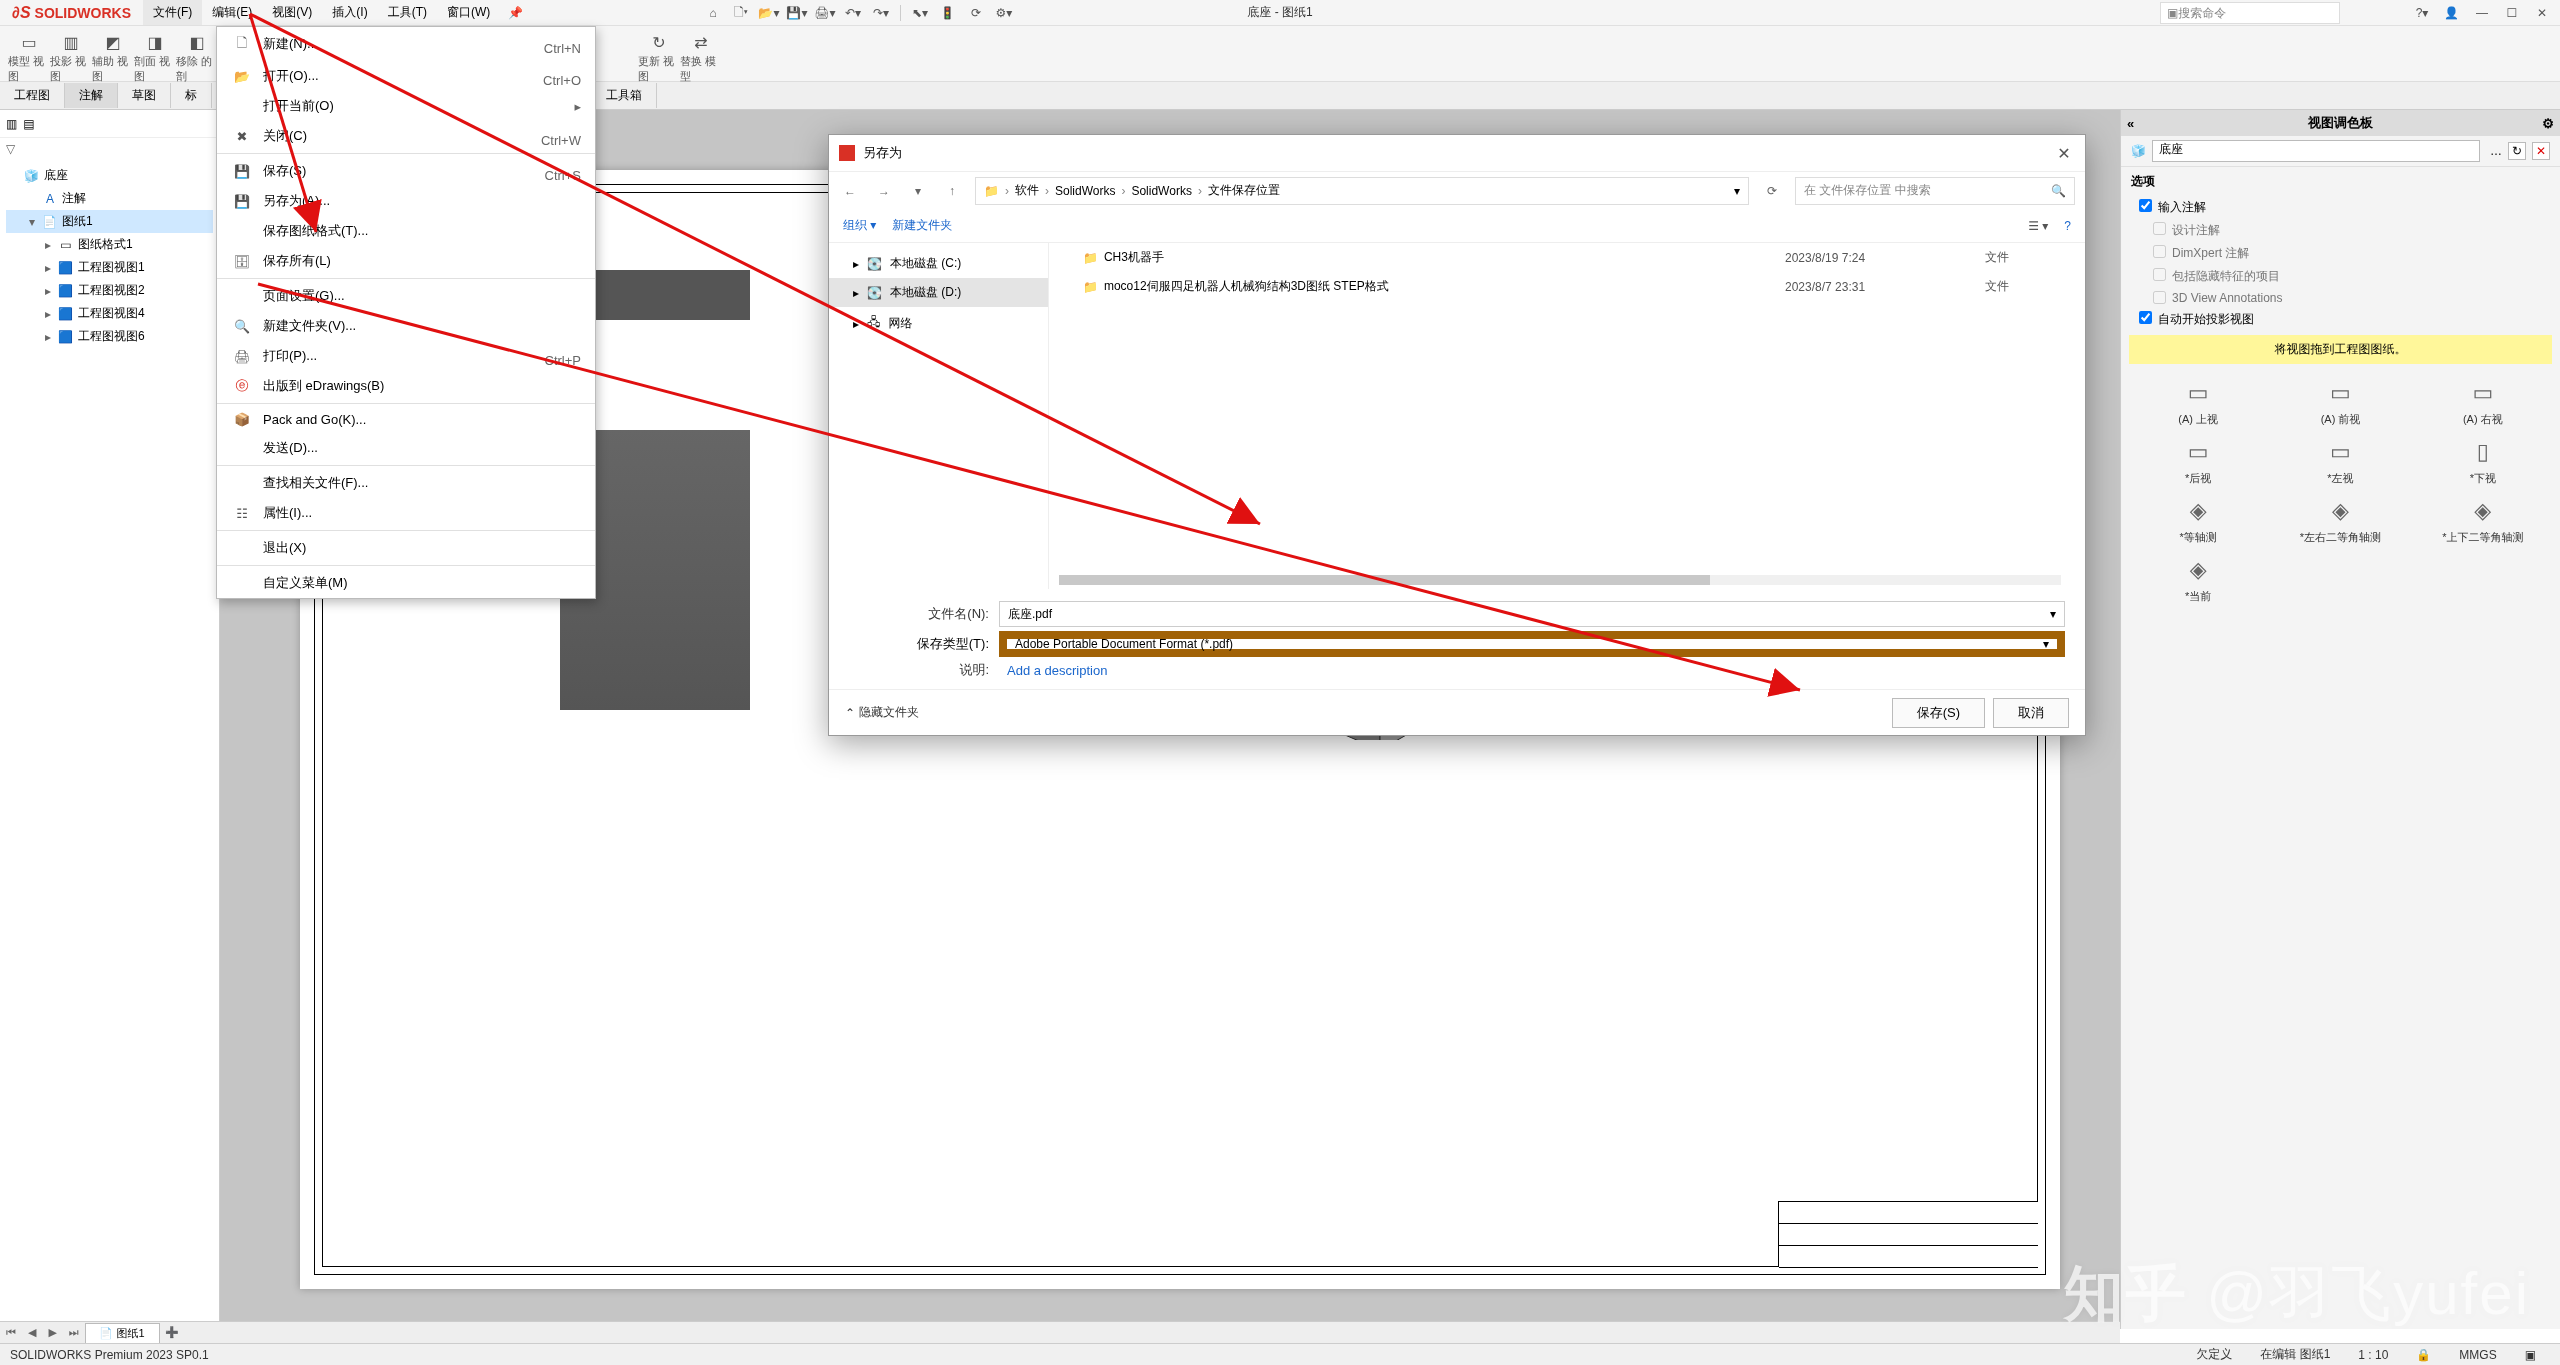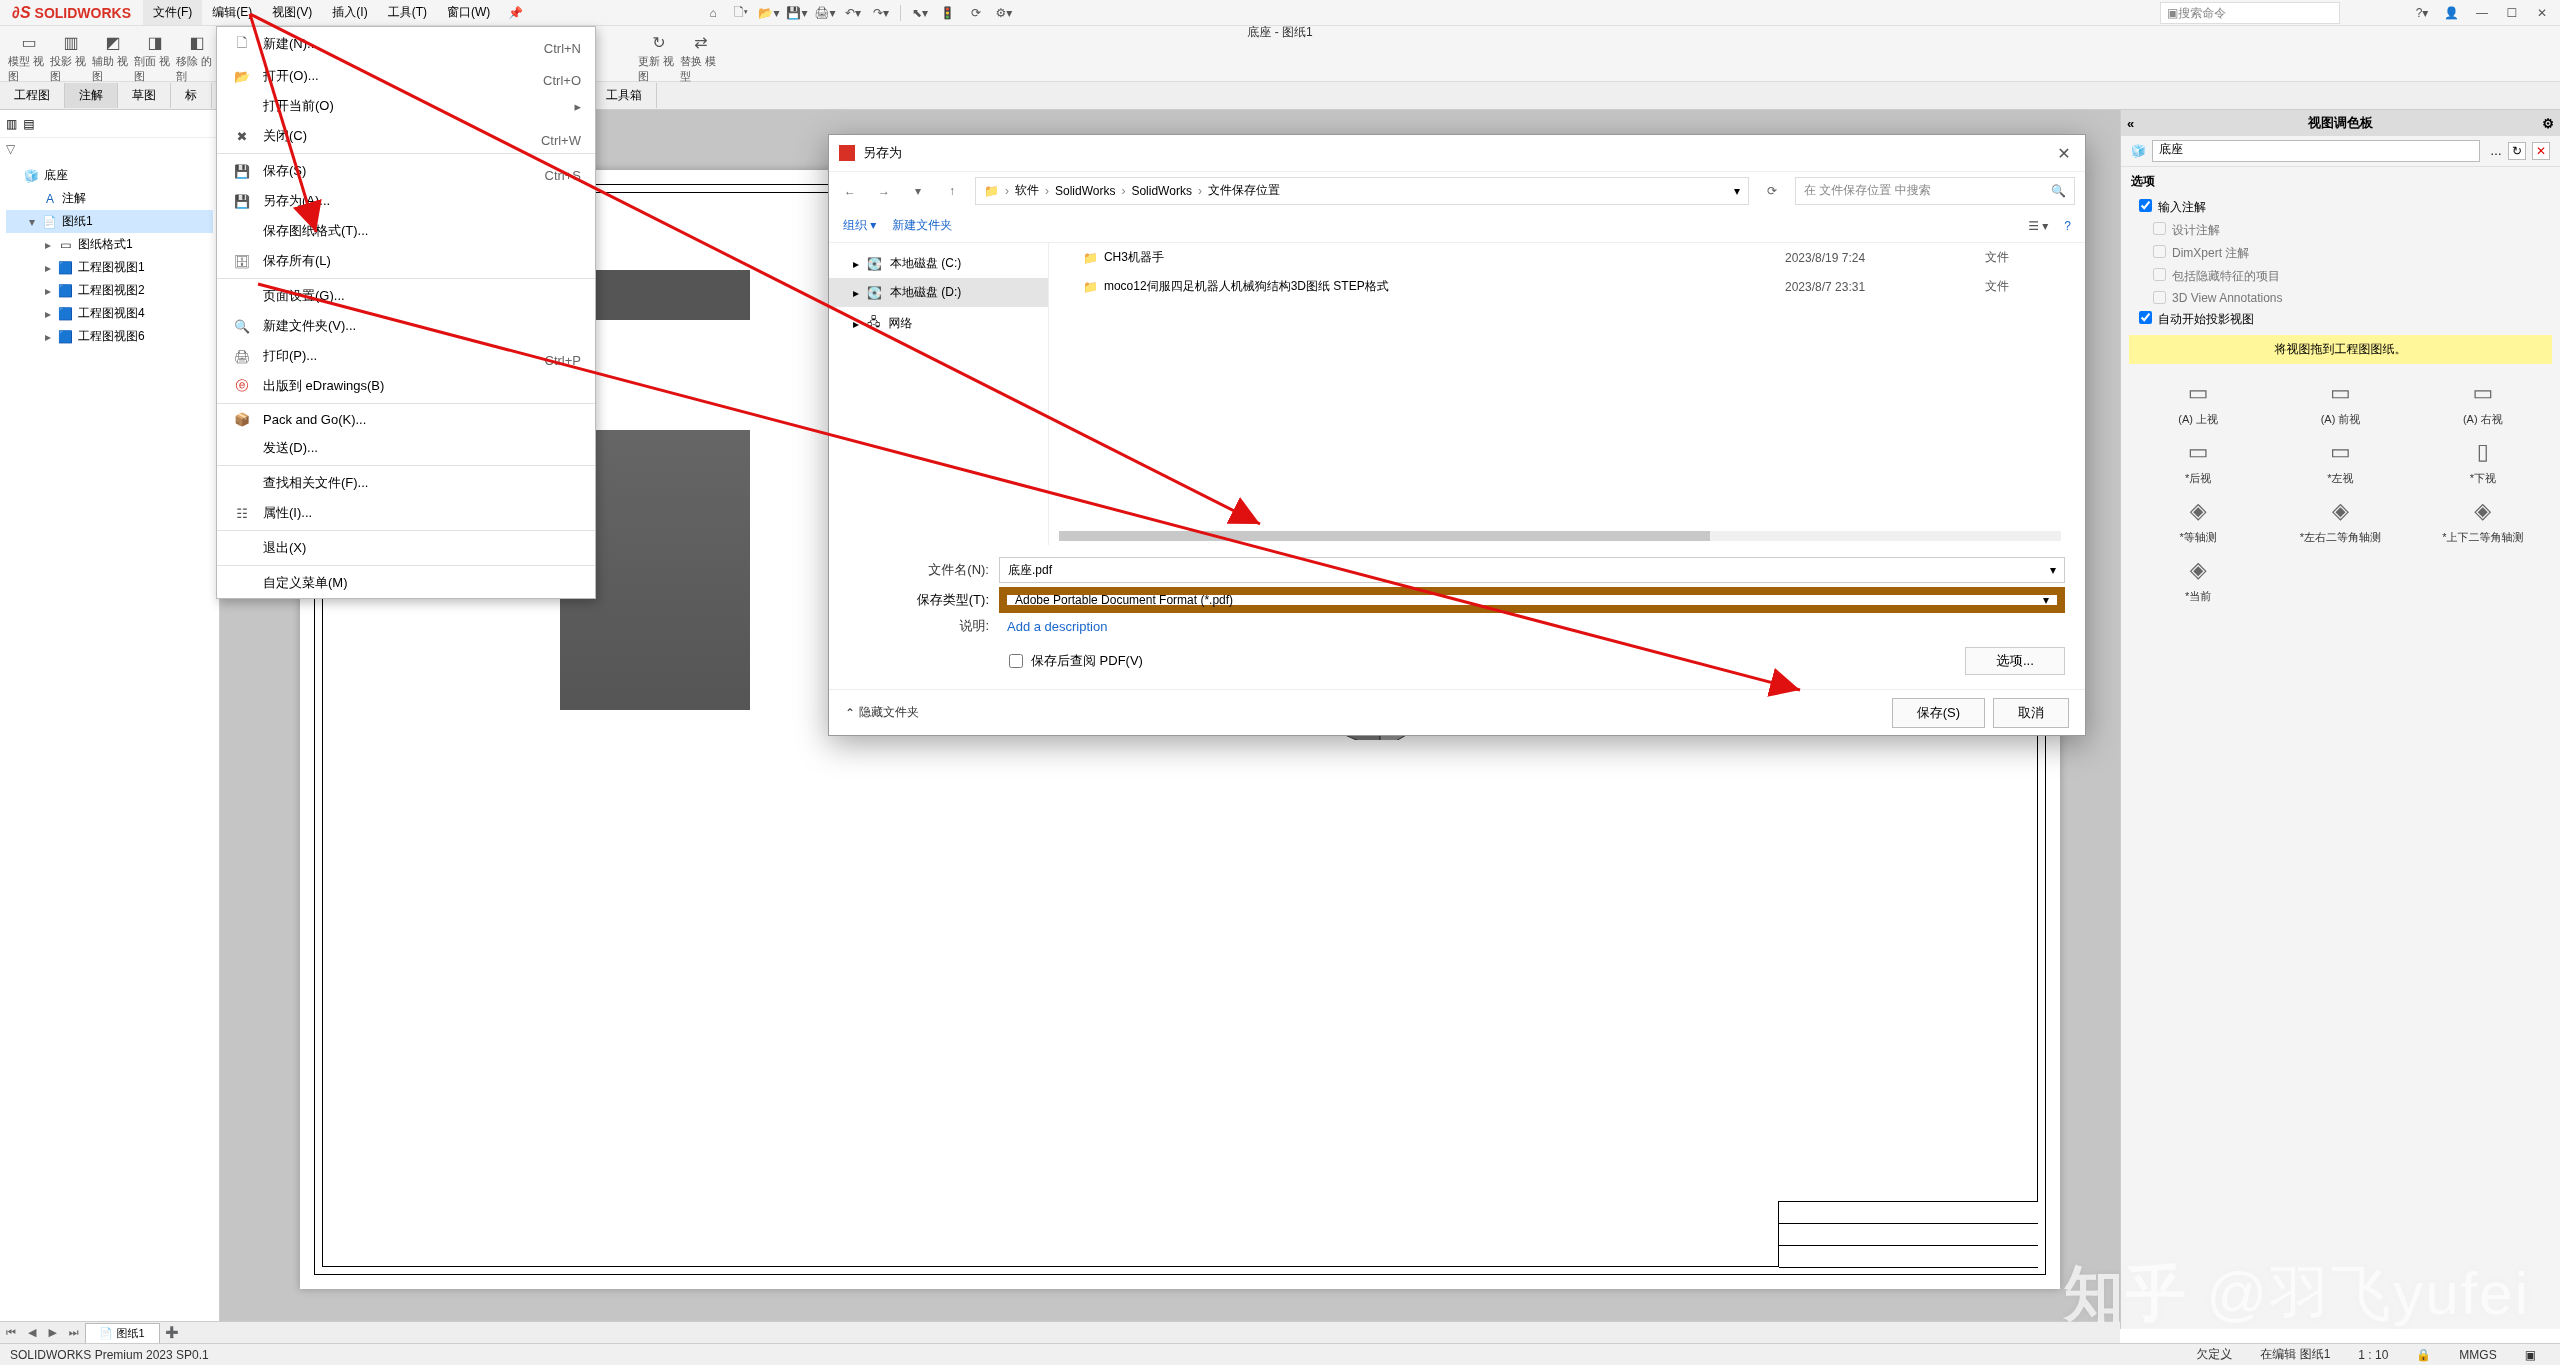"底座 - 图纸1" .doc-title-area { margin-top: 20px -> none }
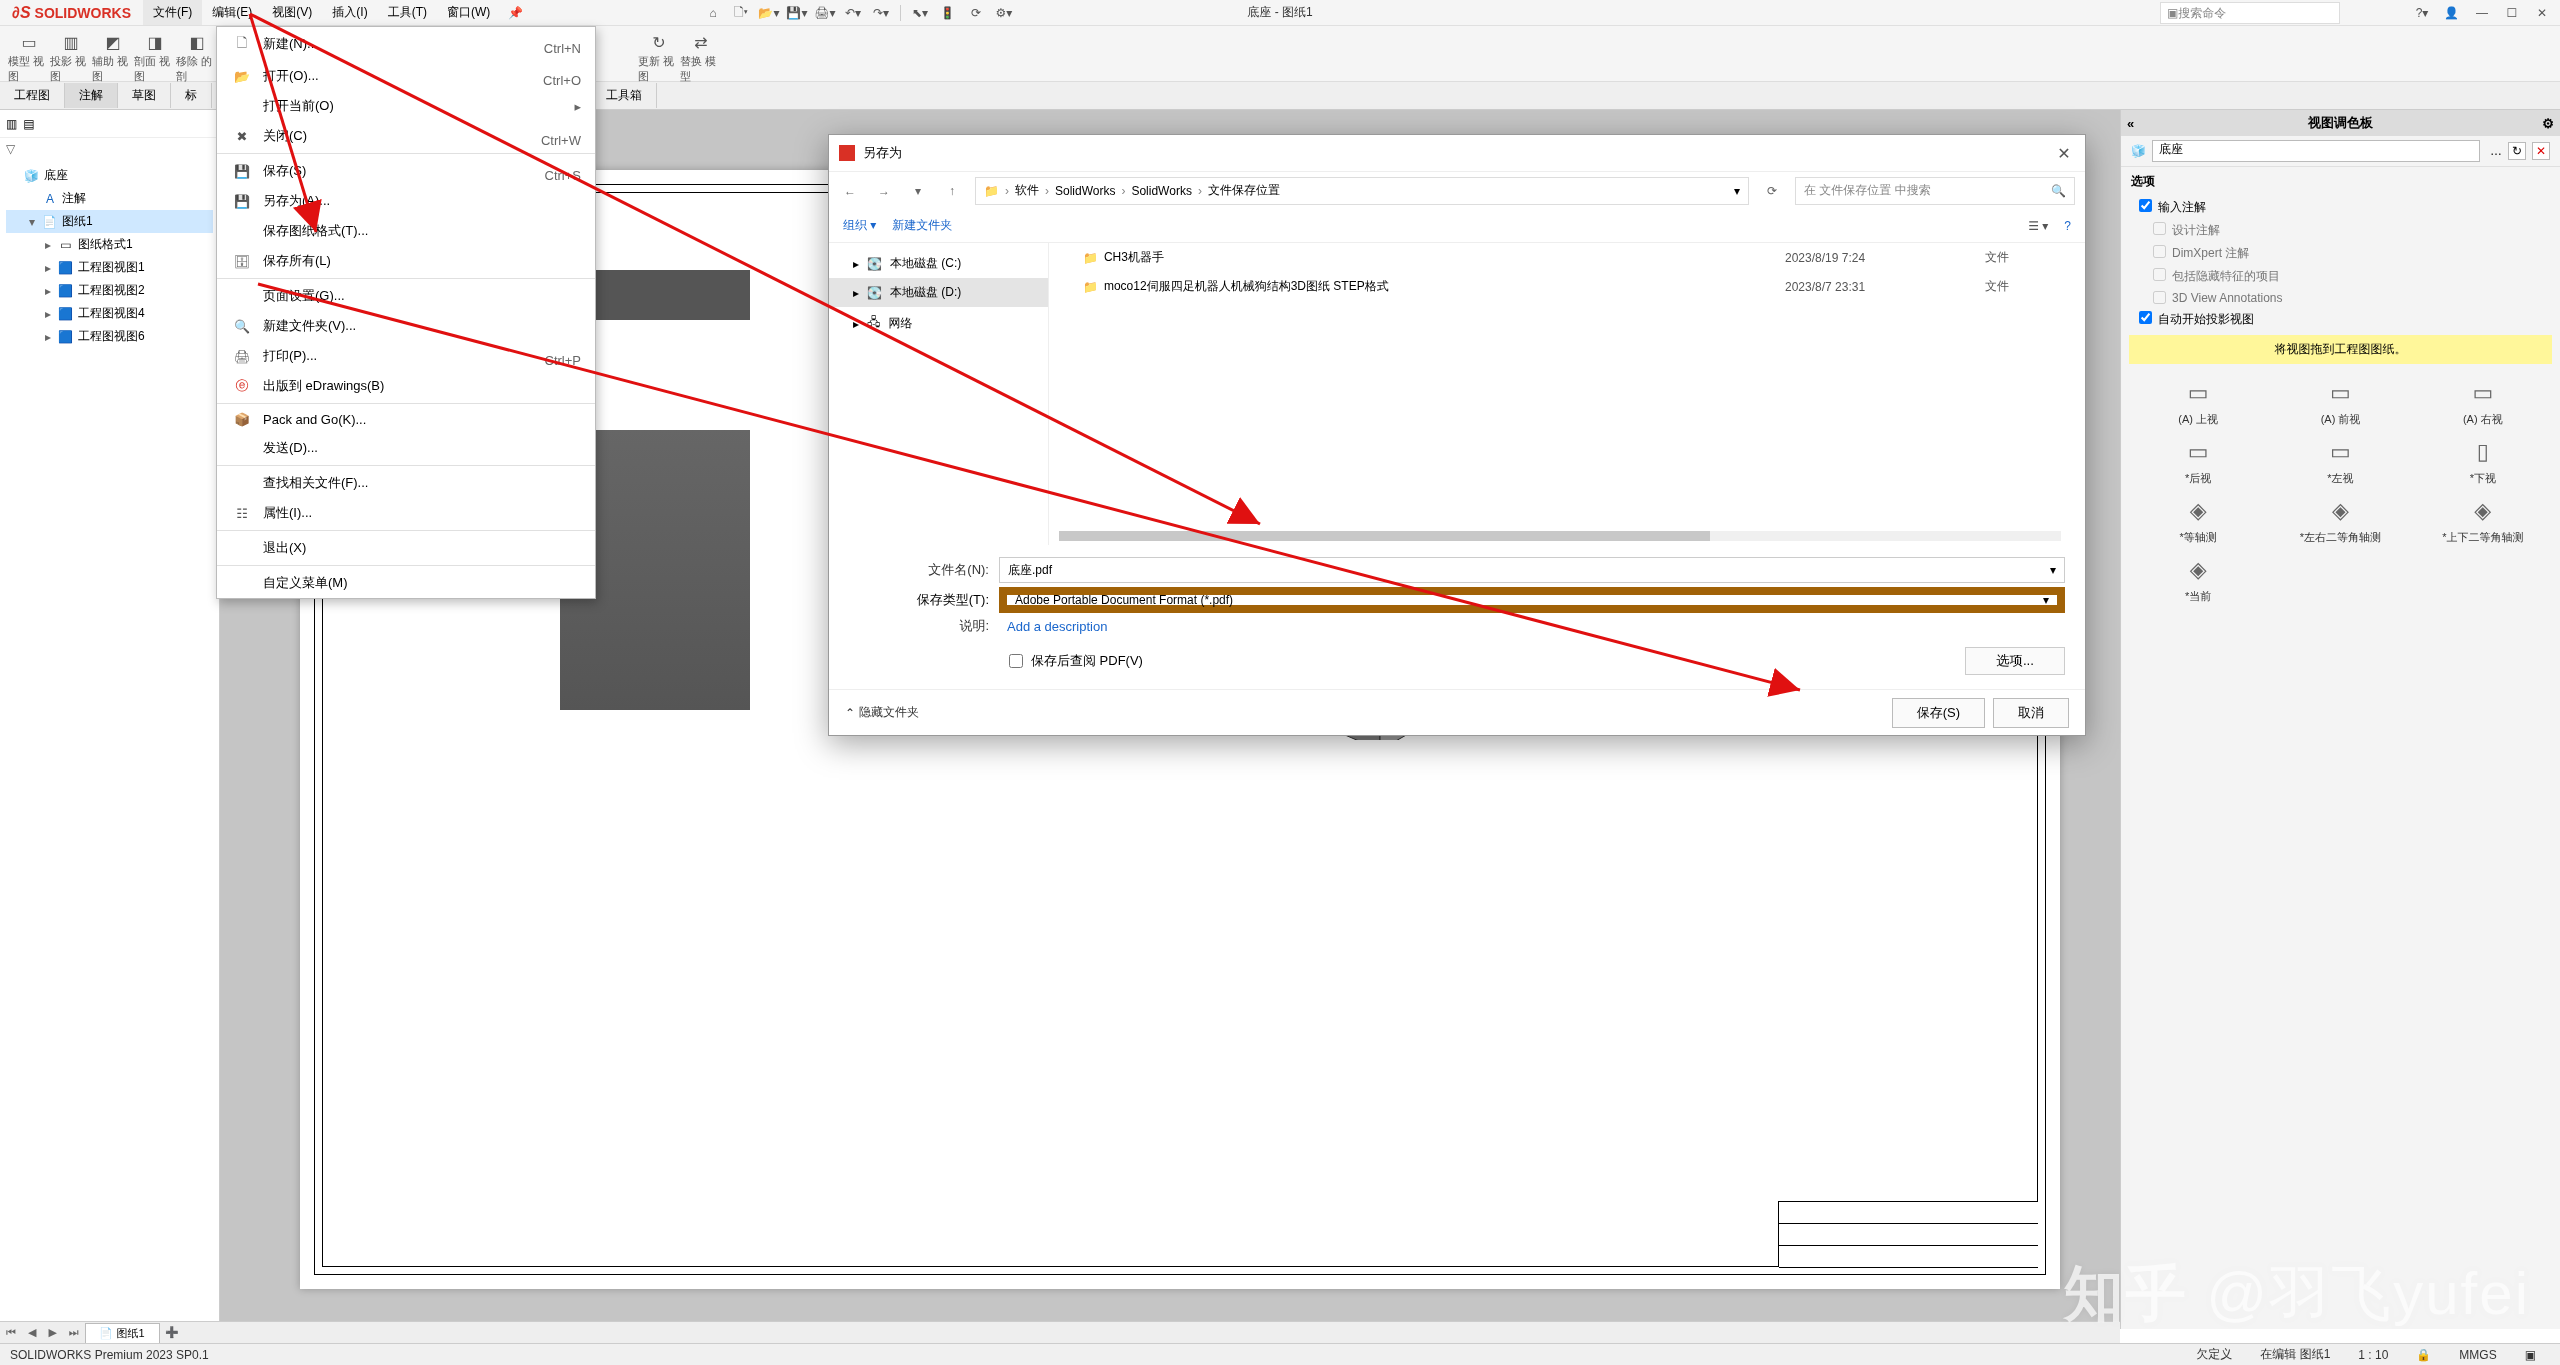"保存后查阅 PDF(V)" div.dlg-checkrow { html: <div> <input> <span>保存后查阅 PDF(V)</span> <span></span> <button>选项...</button> </div> -> none }
